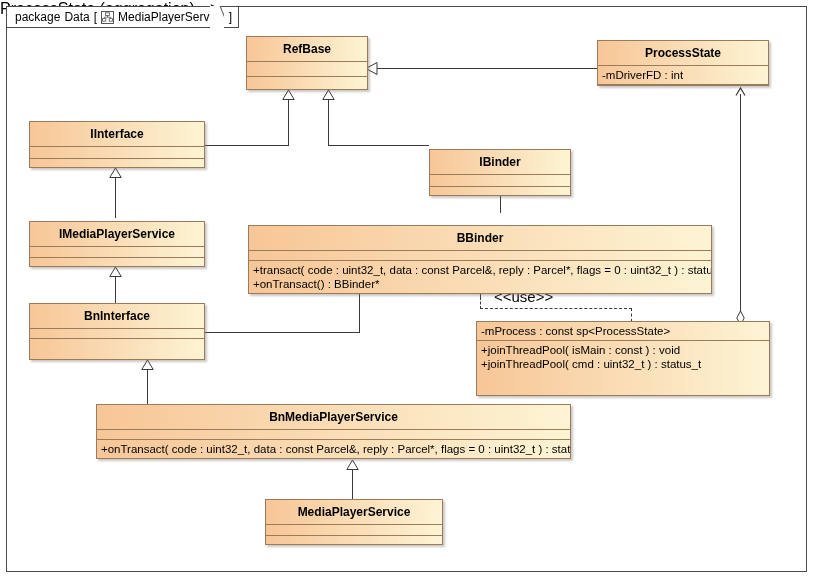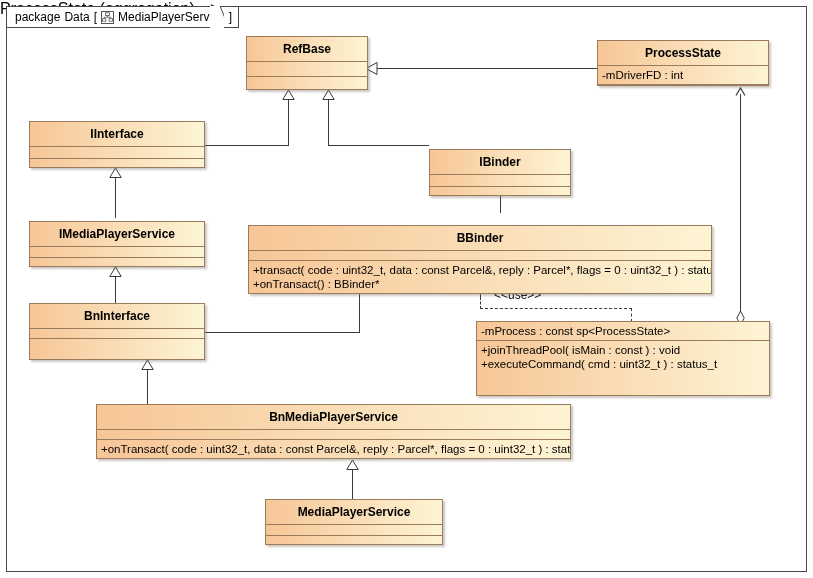"<<use>>" .stereotype { font-size: 12px -> 15px }
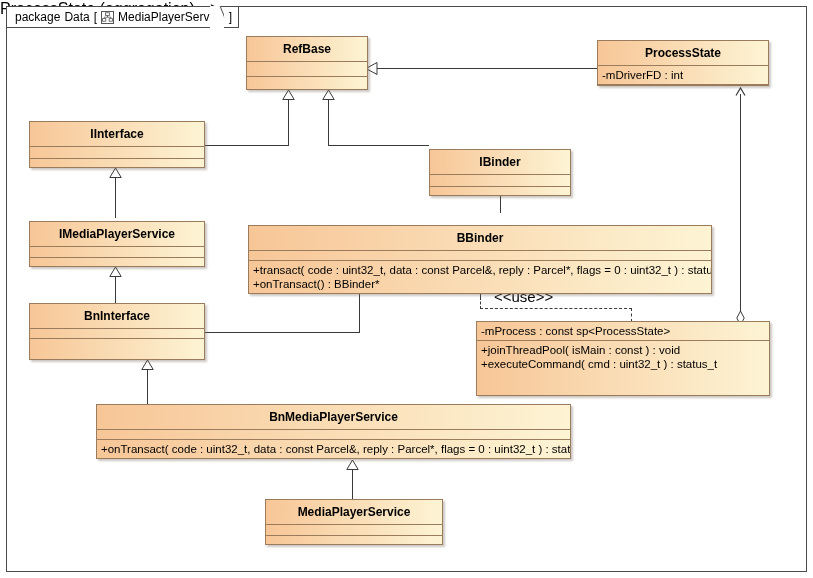"+executeCommand( cmd : uint32_t )" div.row { text: +executeCommand -> +joinThreadPool }
